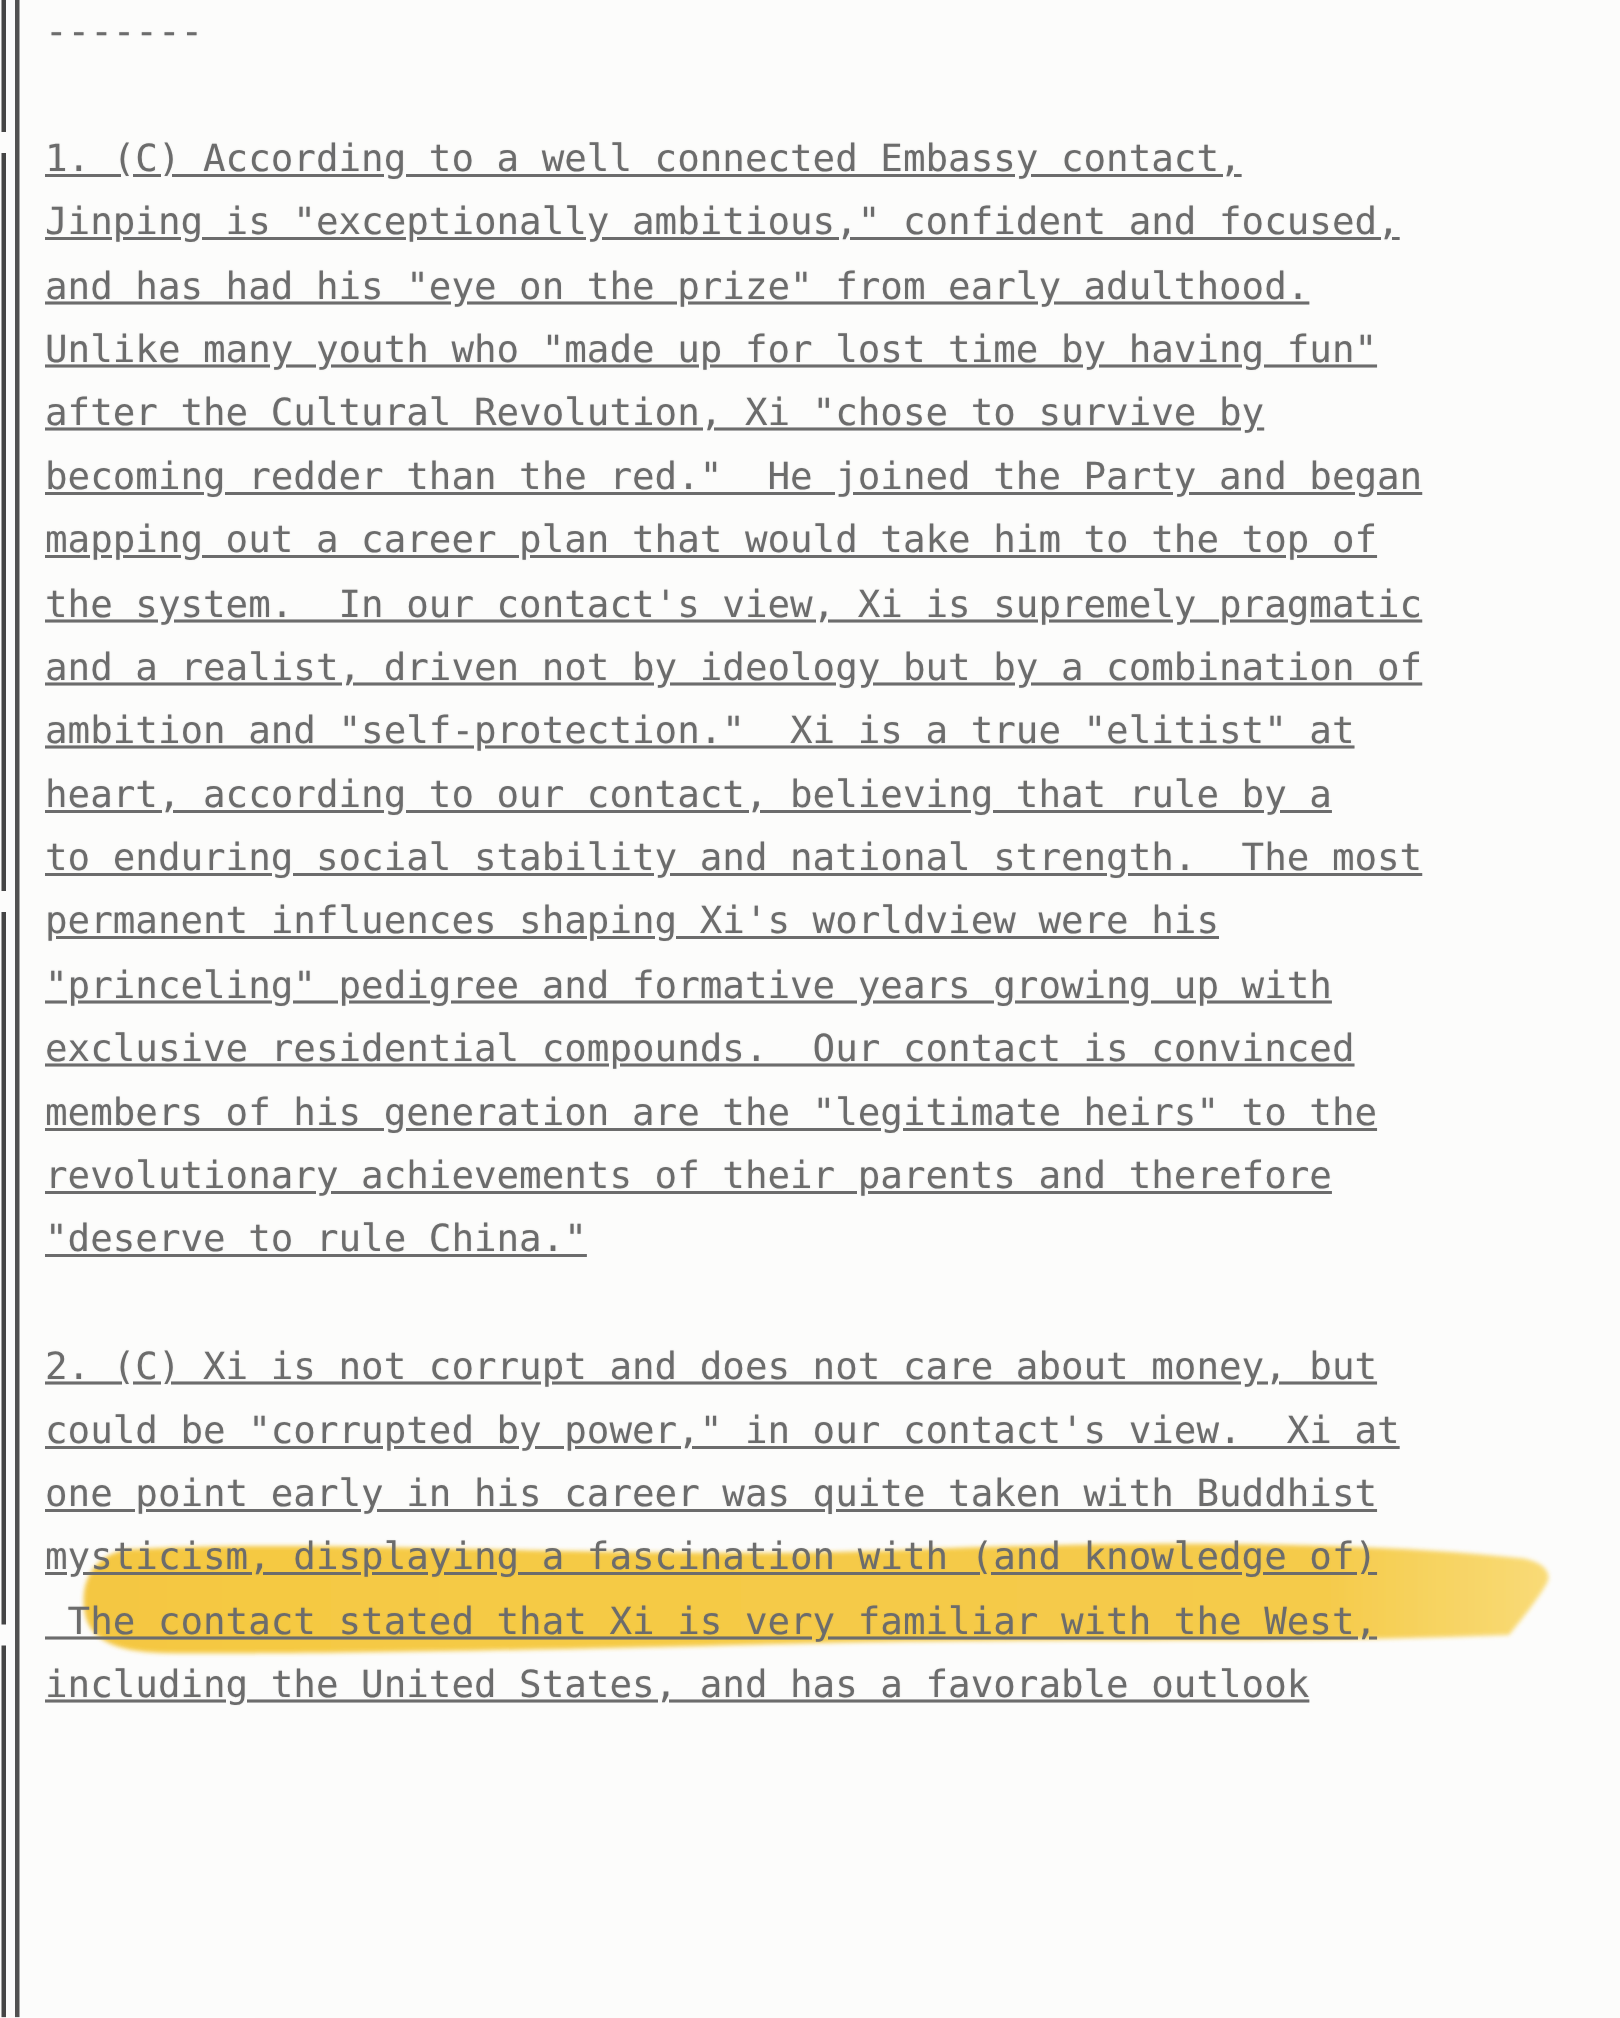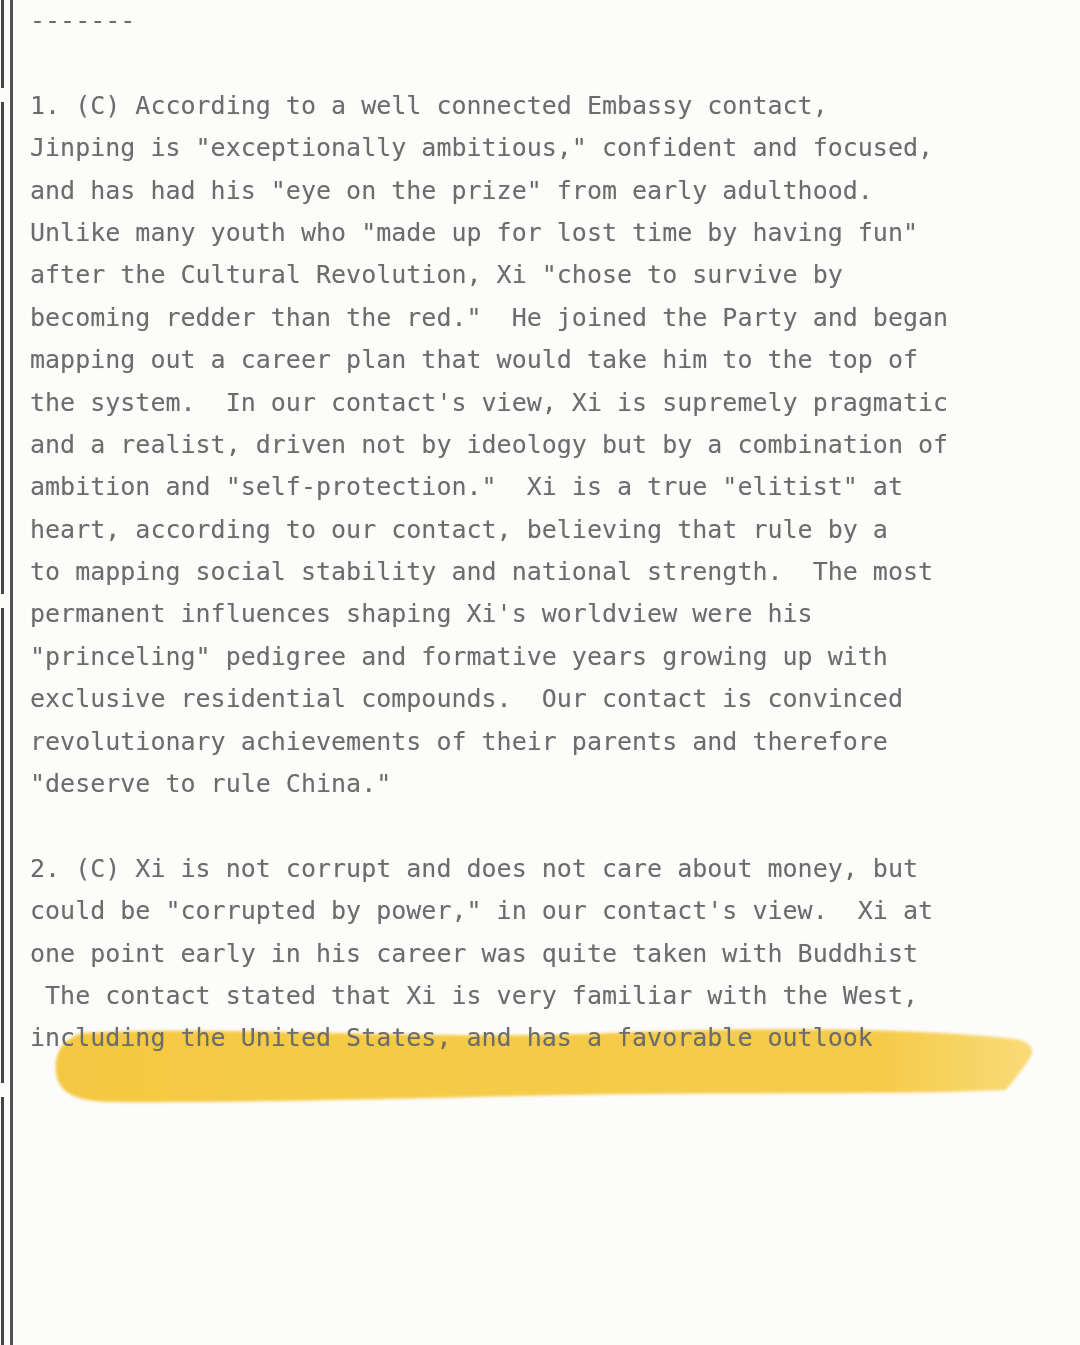"1. (C) According to a" .para { text-decoration: none -> underline }
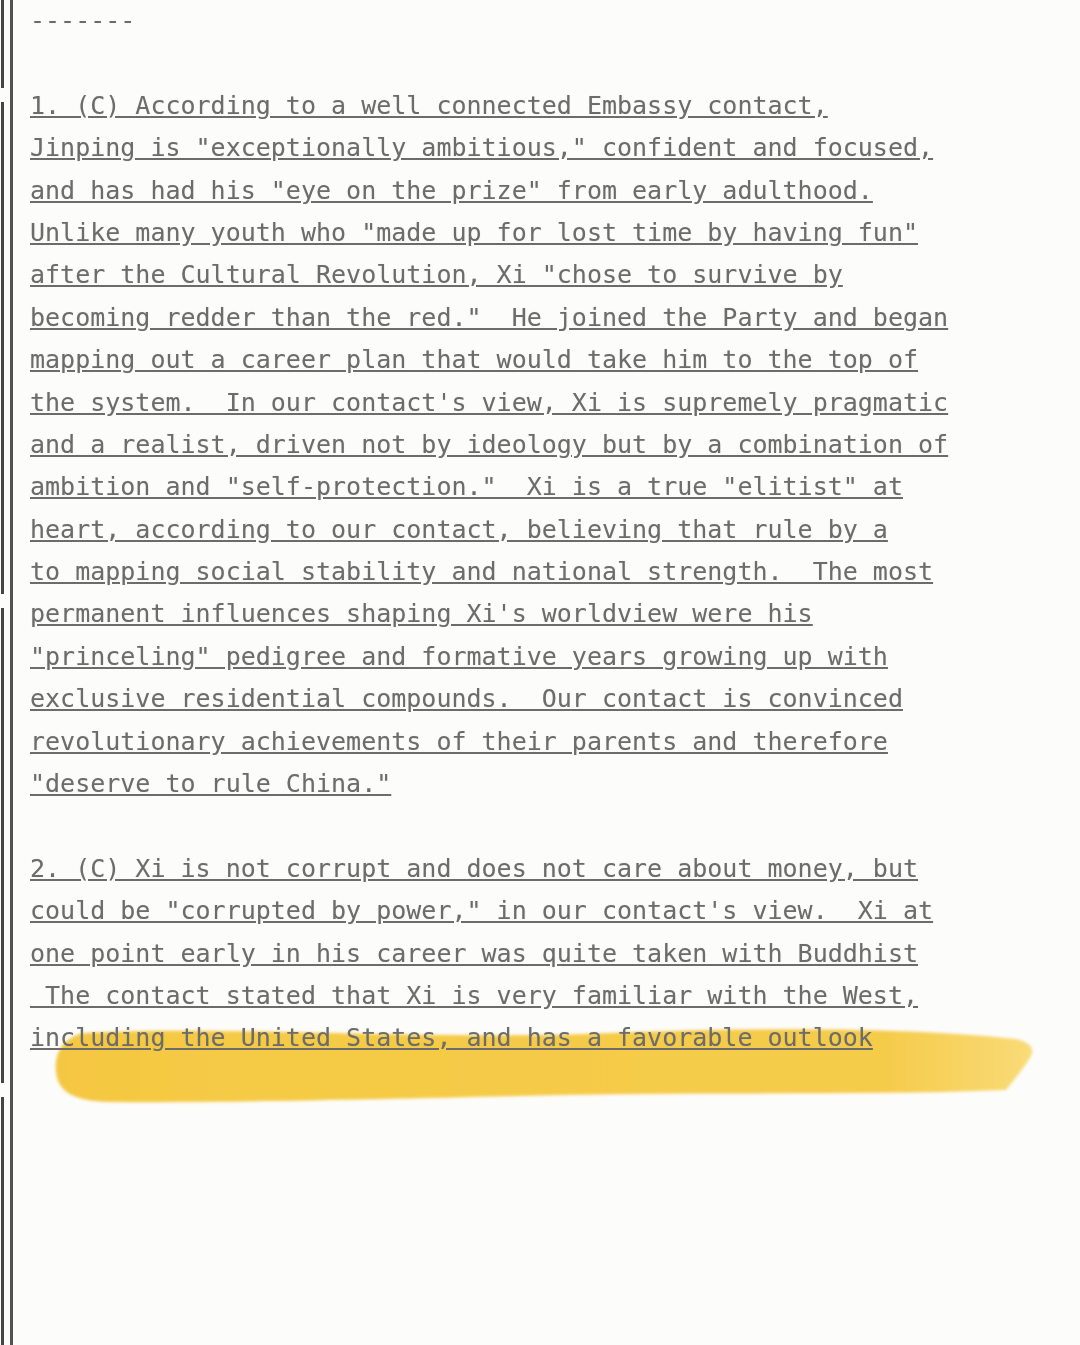"to mapping social stability and" div.line { text: mapping -> enduring }
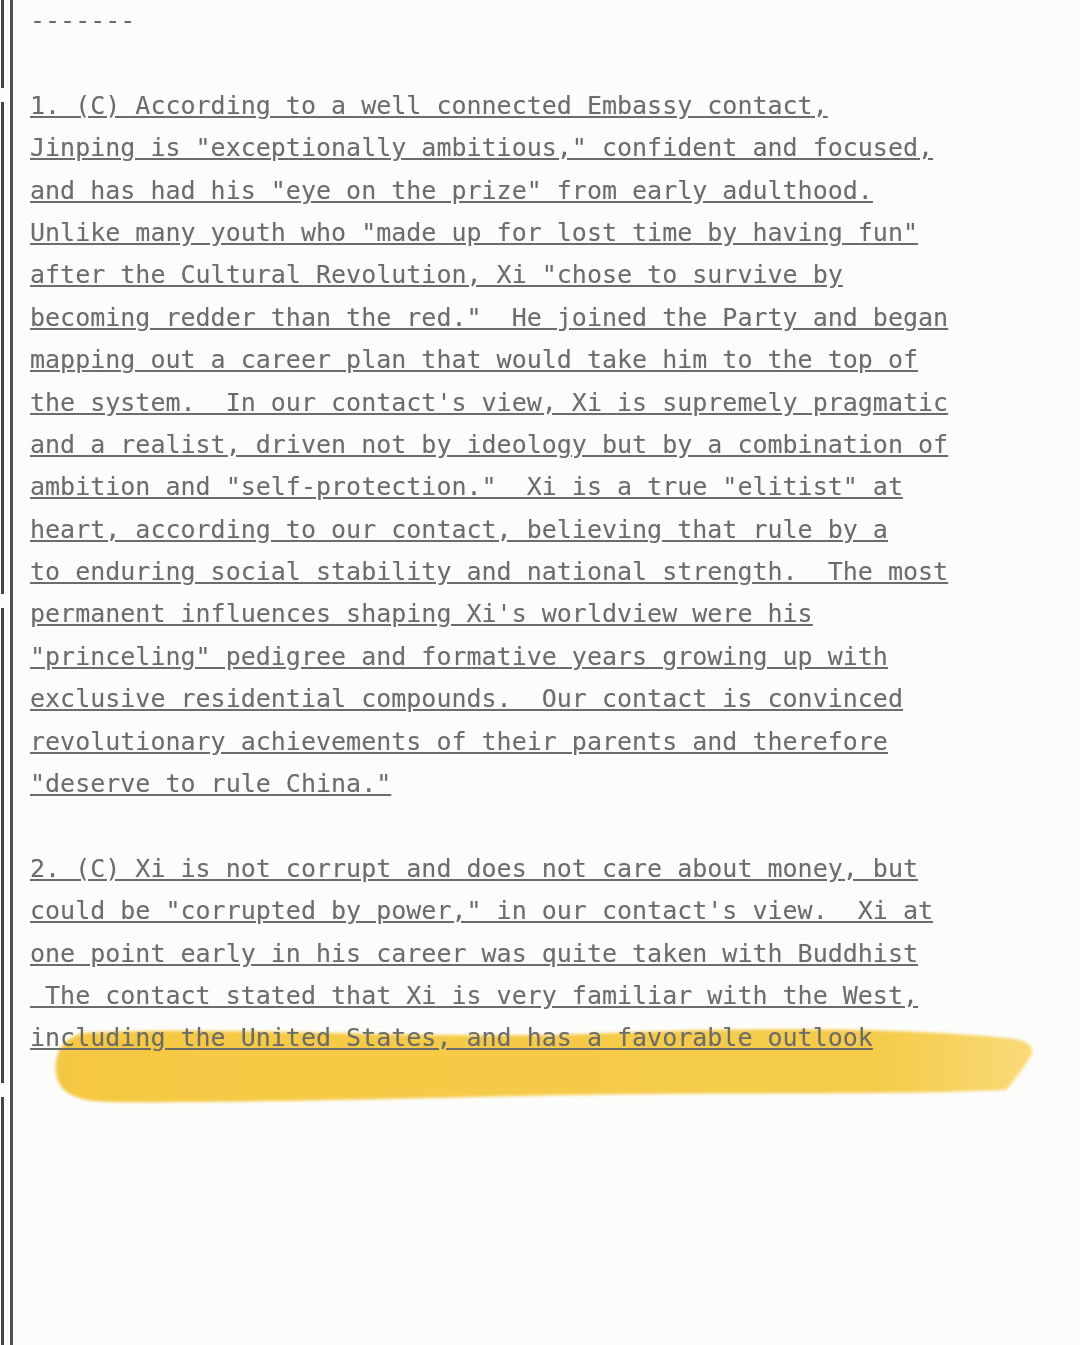"members of his generation are" div.line { html: none -> <div>members of his generation are the "legitimate heirs" to the</div> }
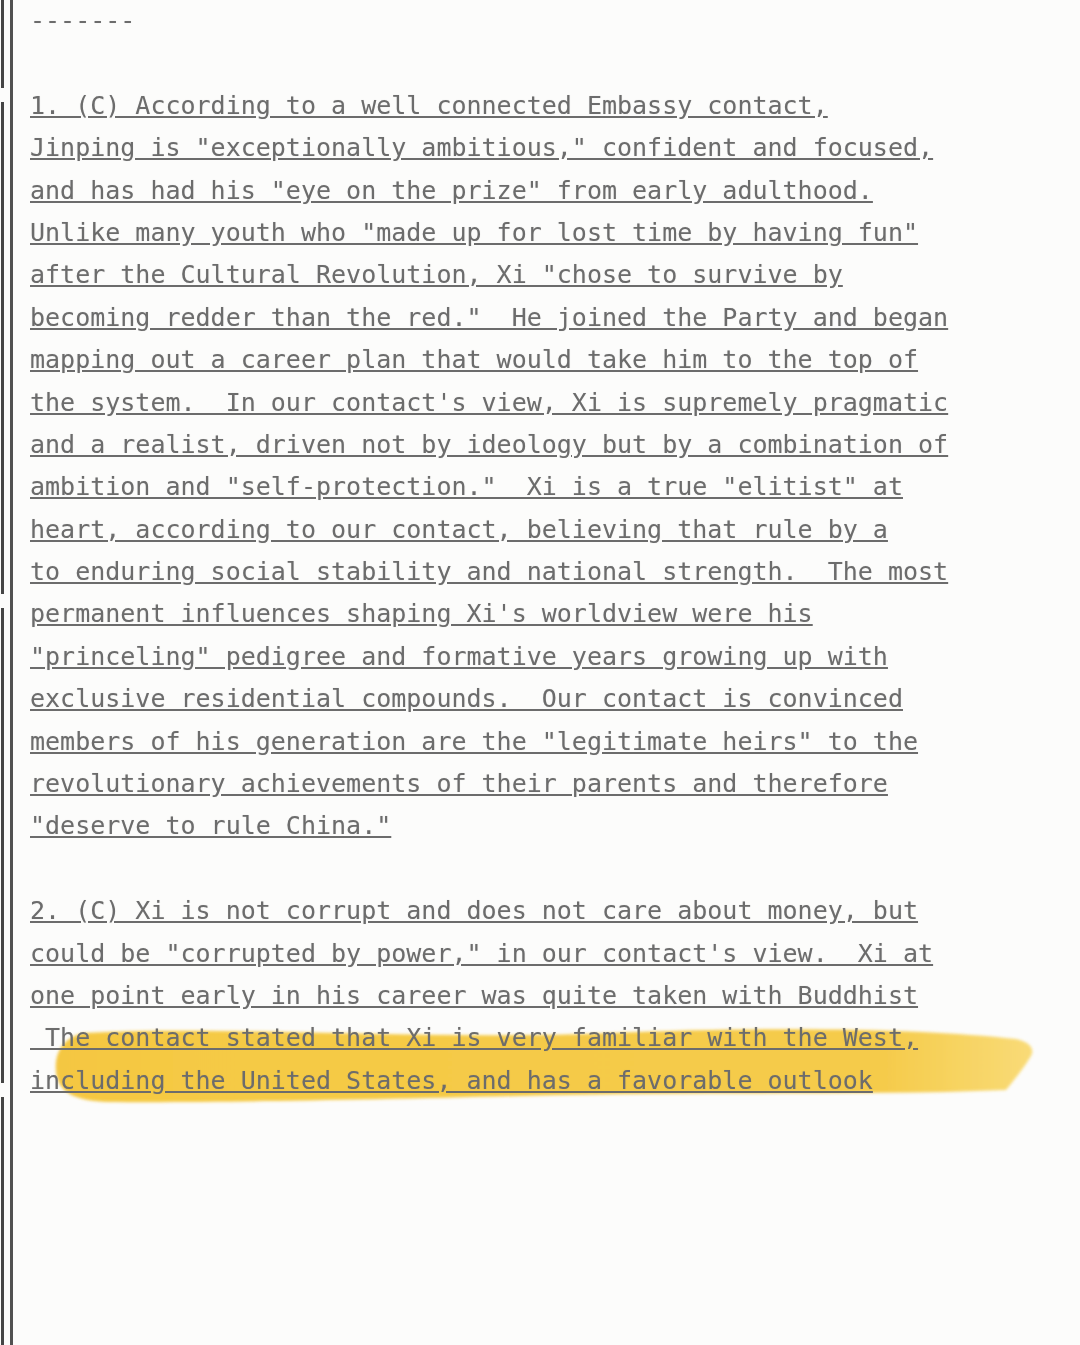"mysticism, displaying a fascination with" div.line { html: none -> <div>mysticism, displaying a fascination with (and knowledge of)</div> }
